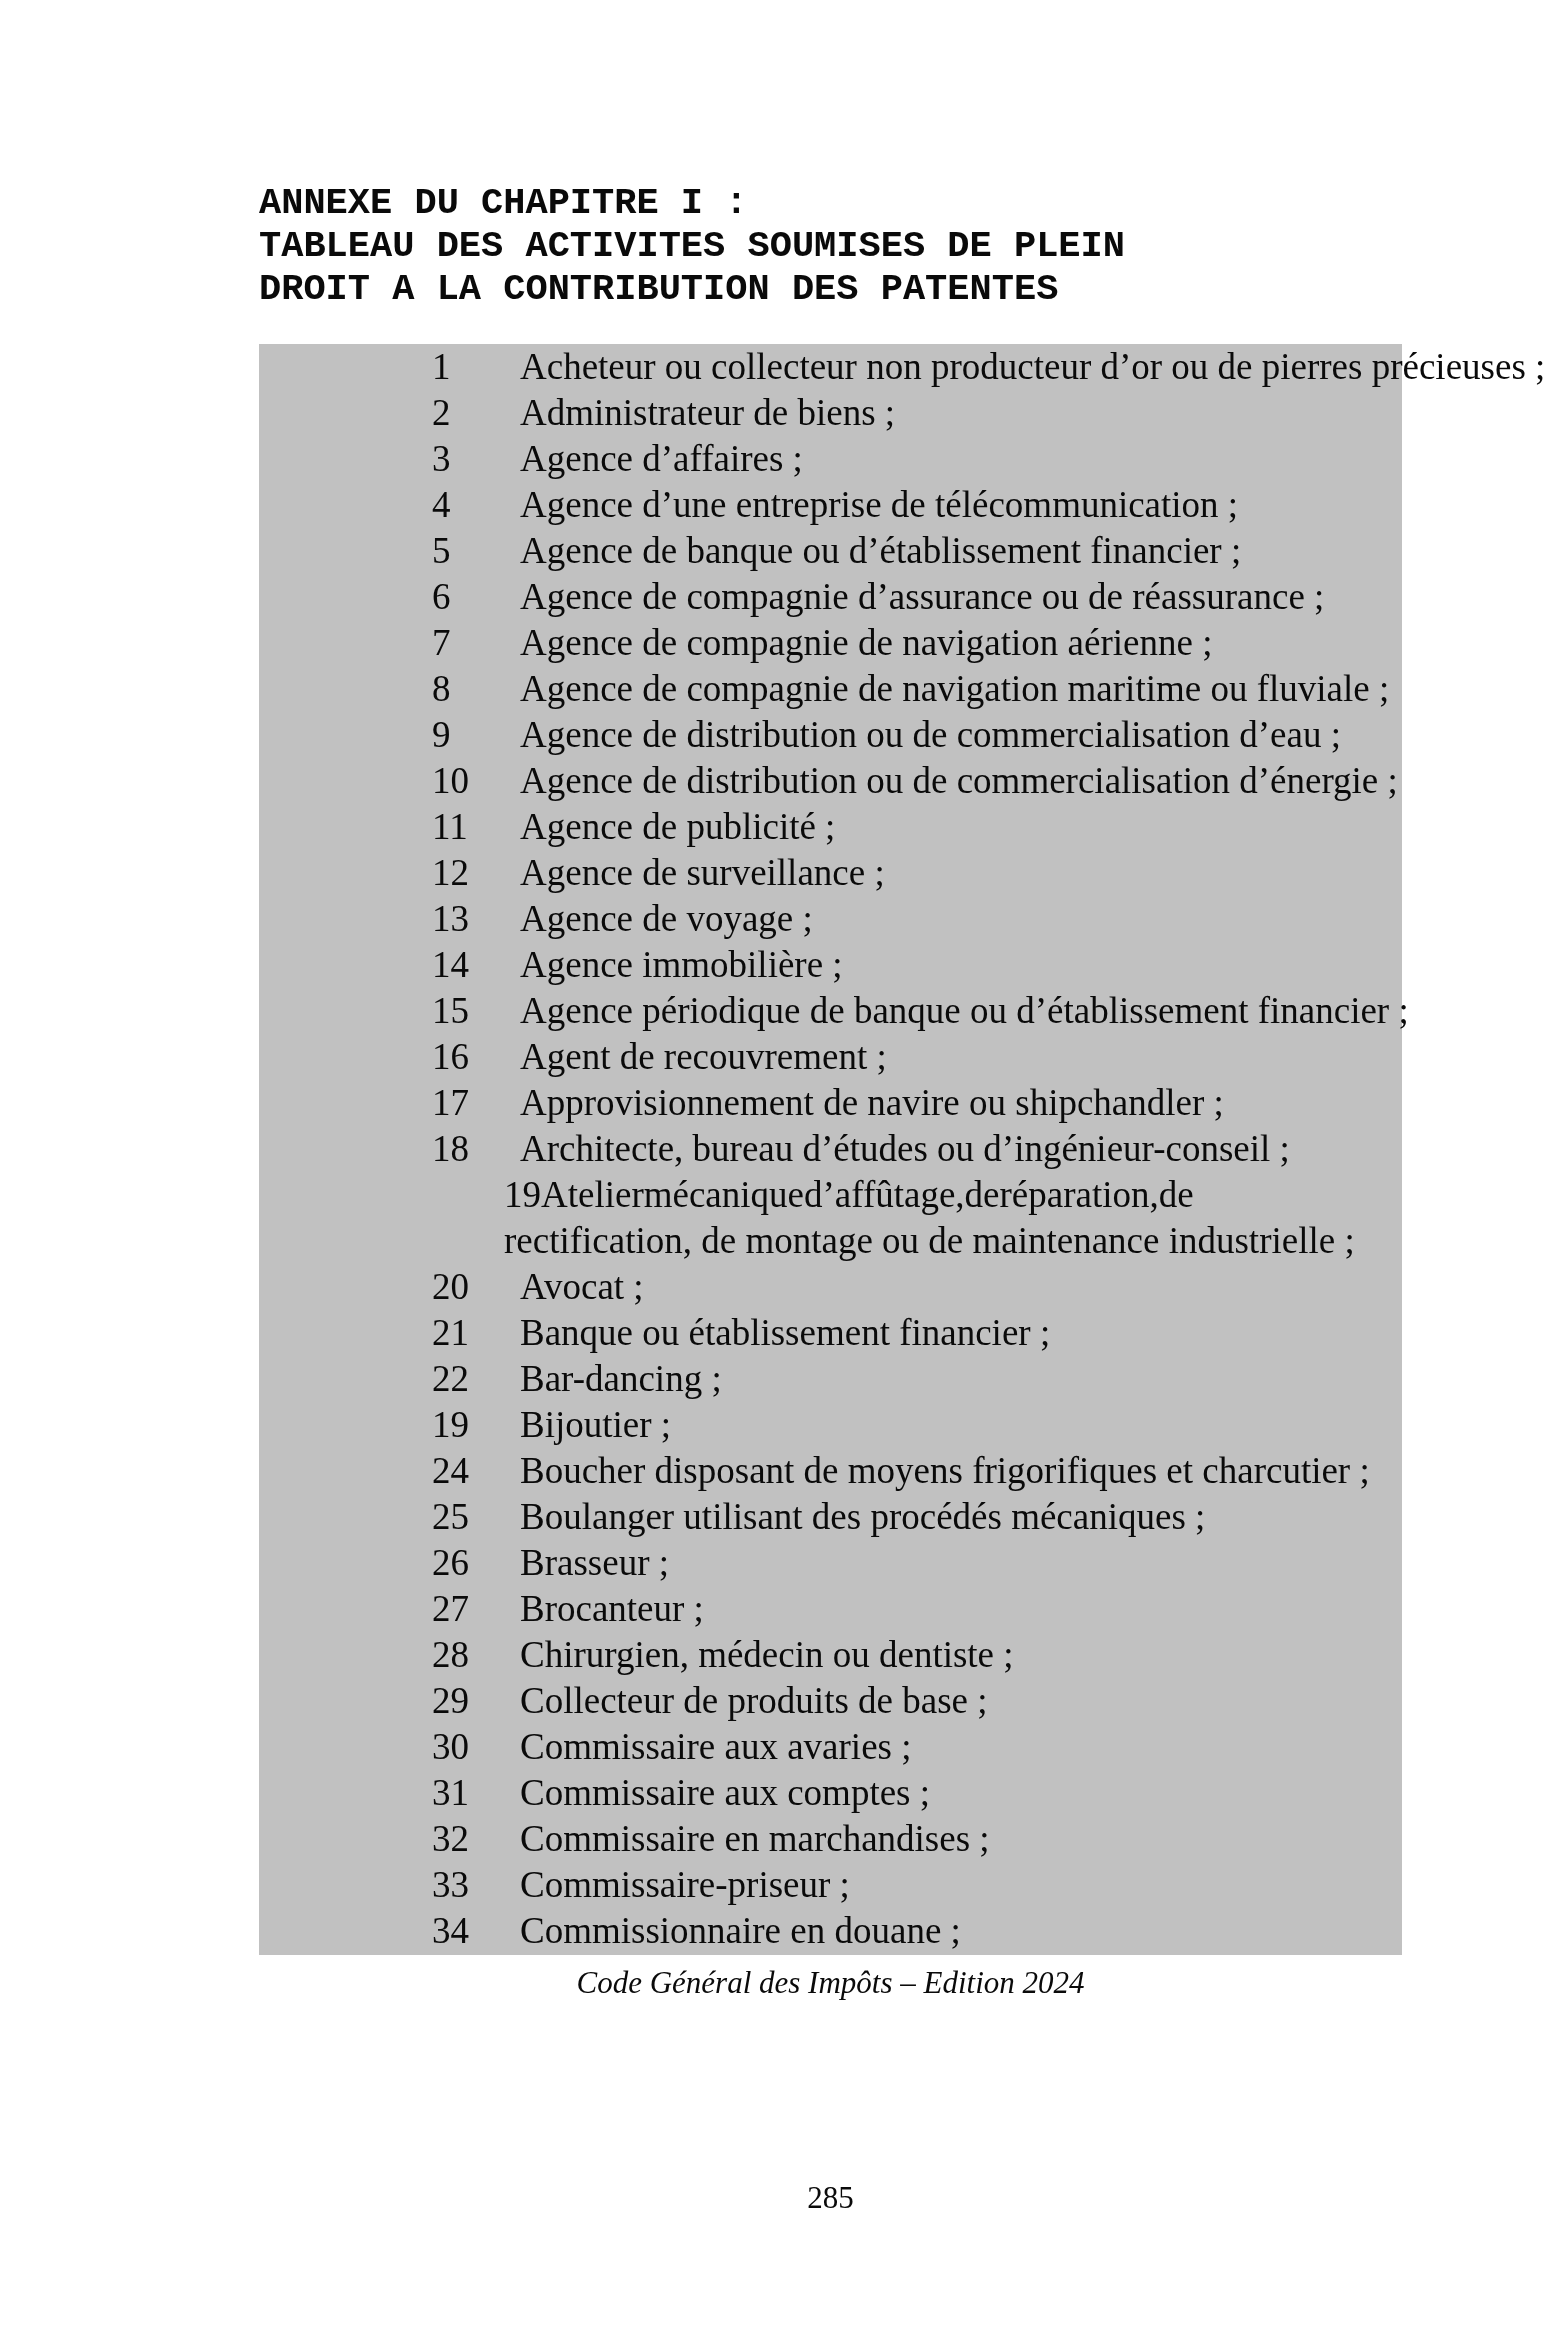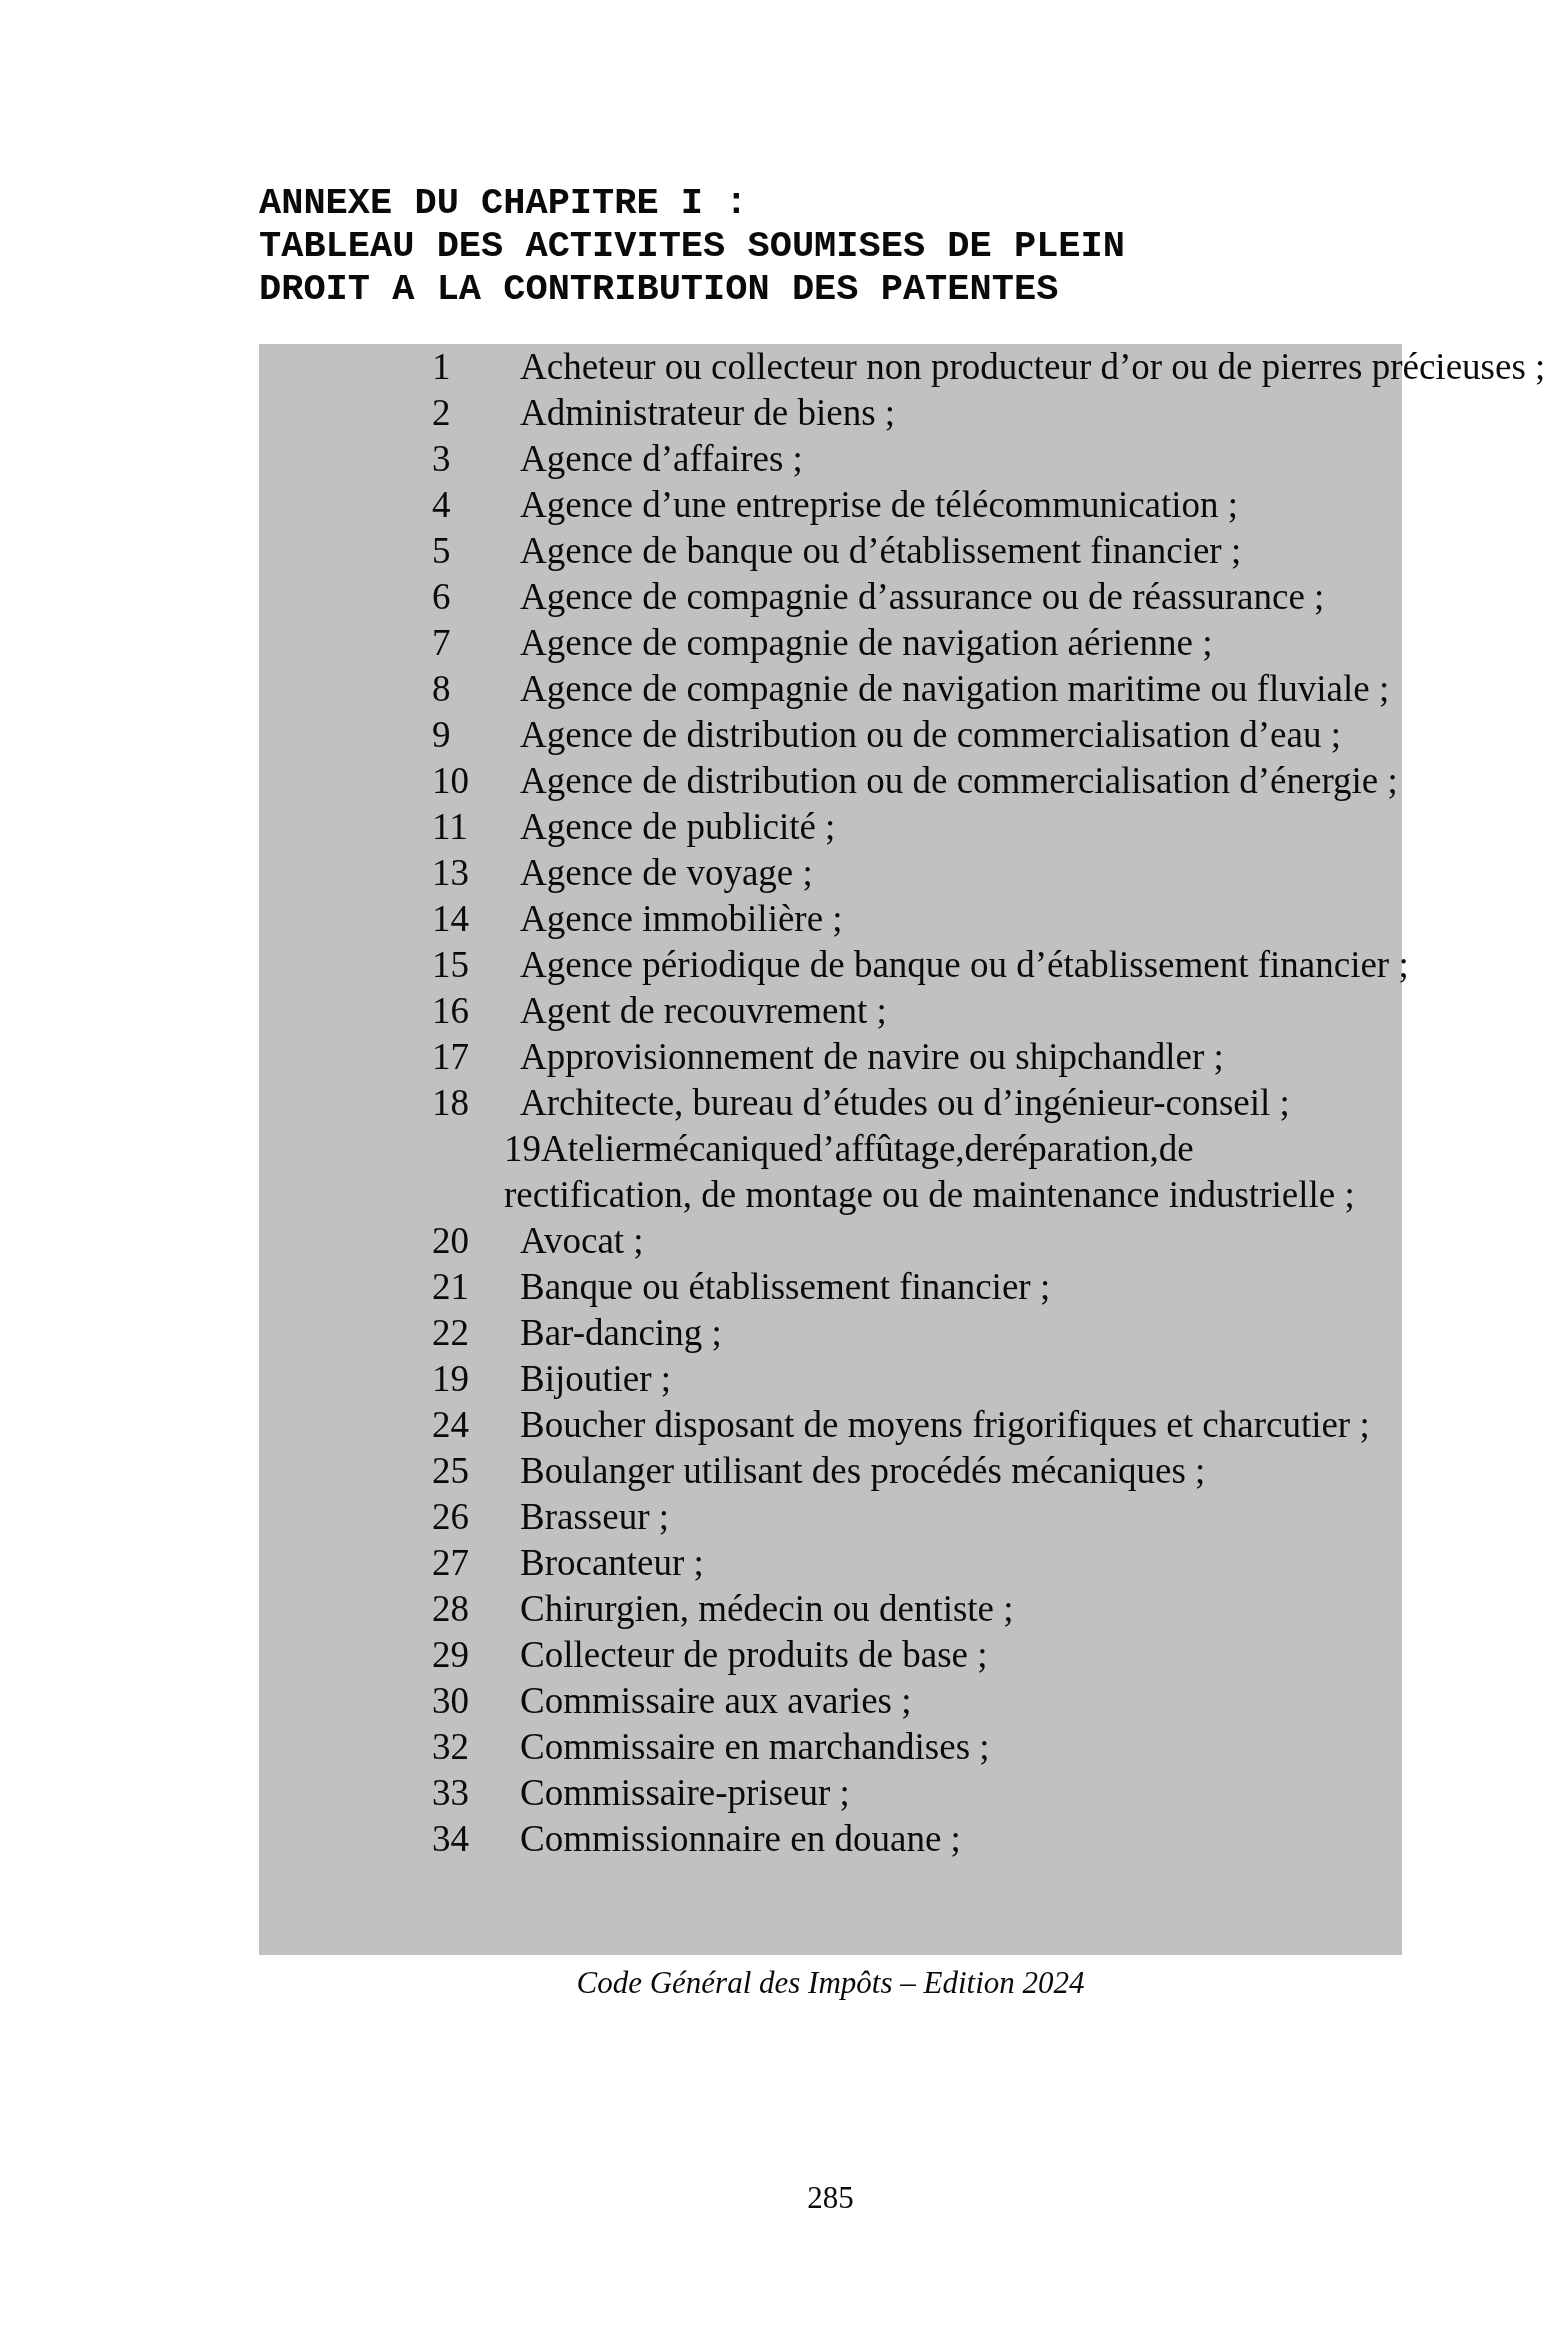"12 Agence de surveillance ;" div.row { html: none -> <div><span>12</span><span>Agence de surveillance ;</span></div> }
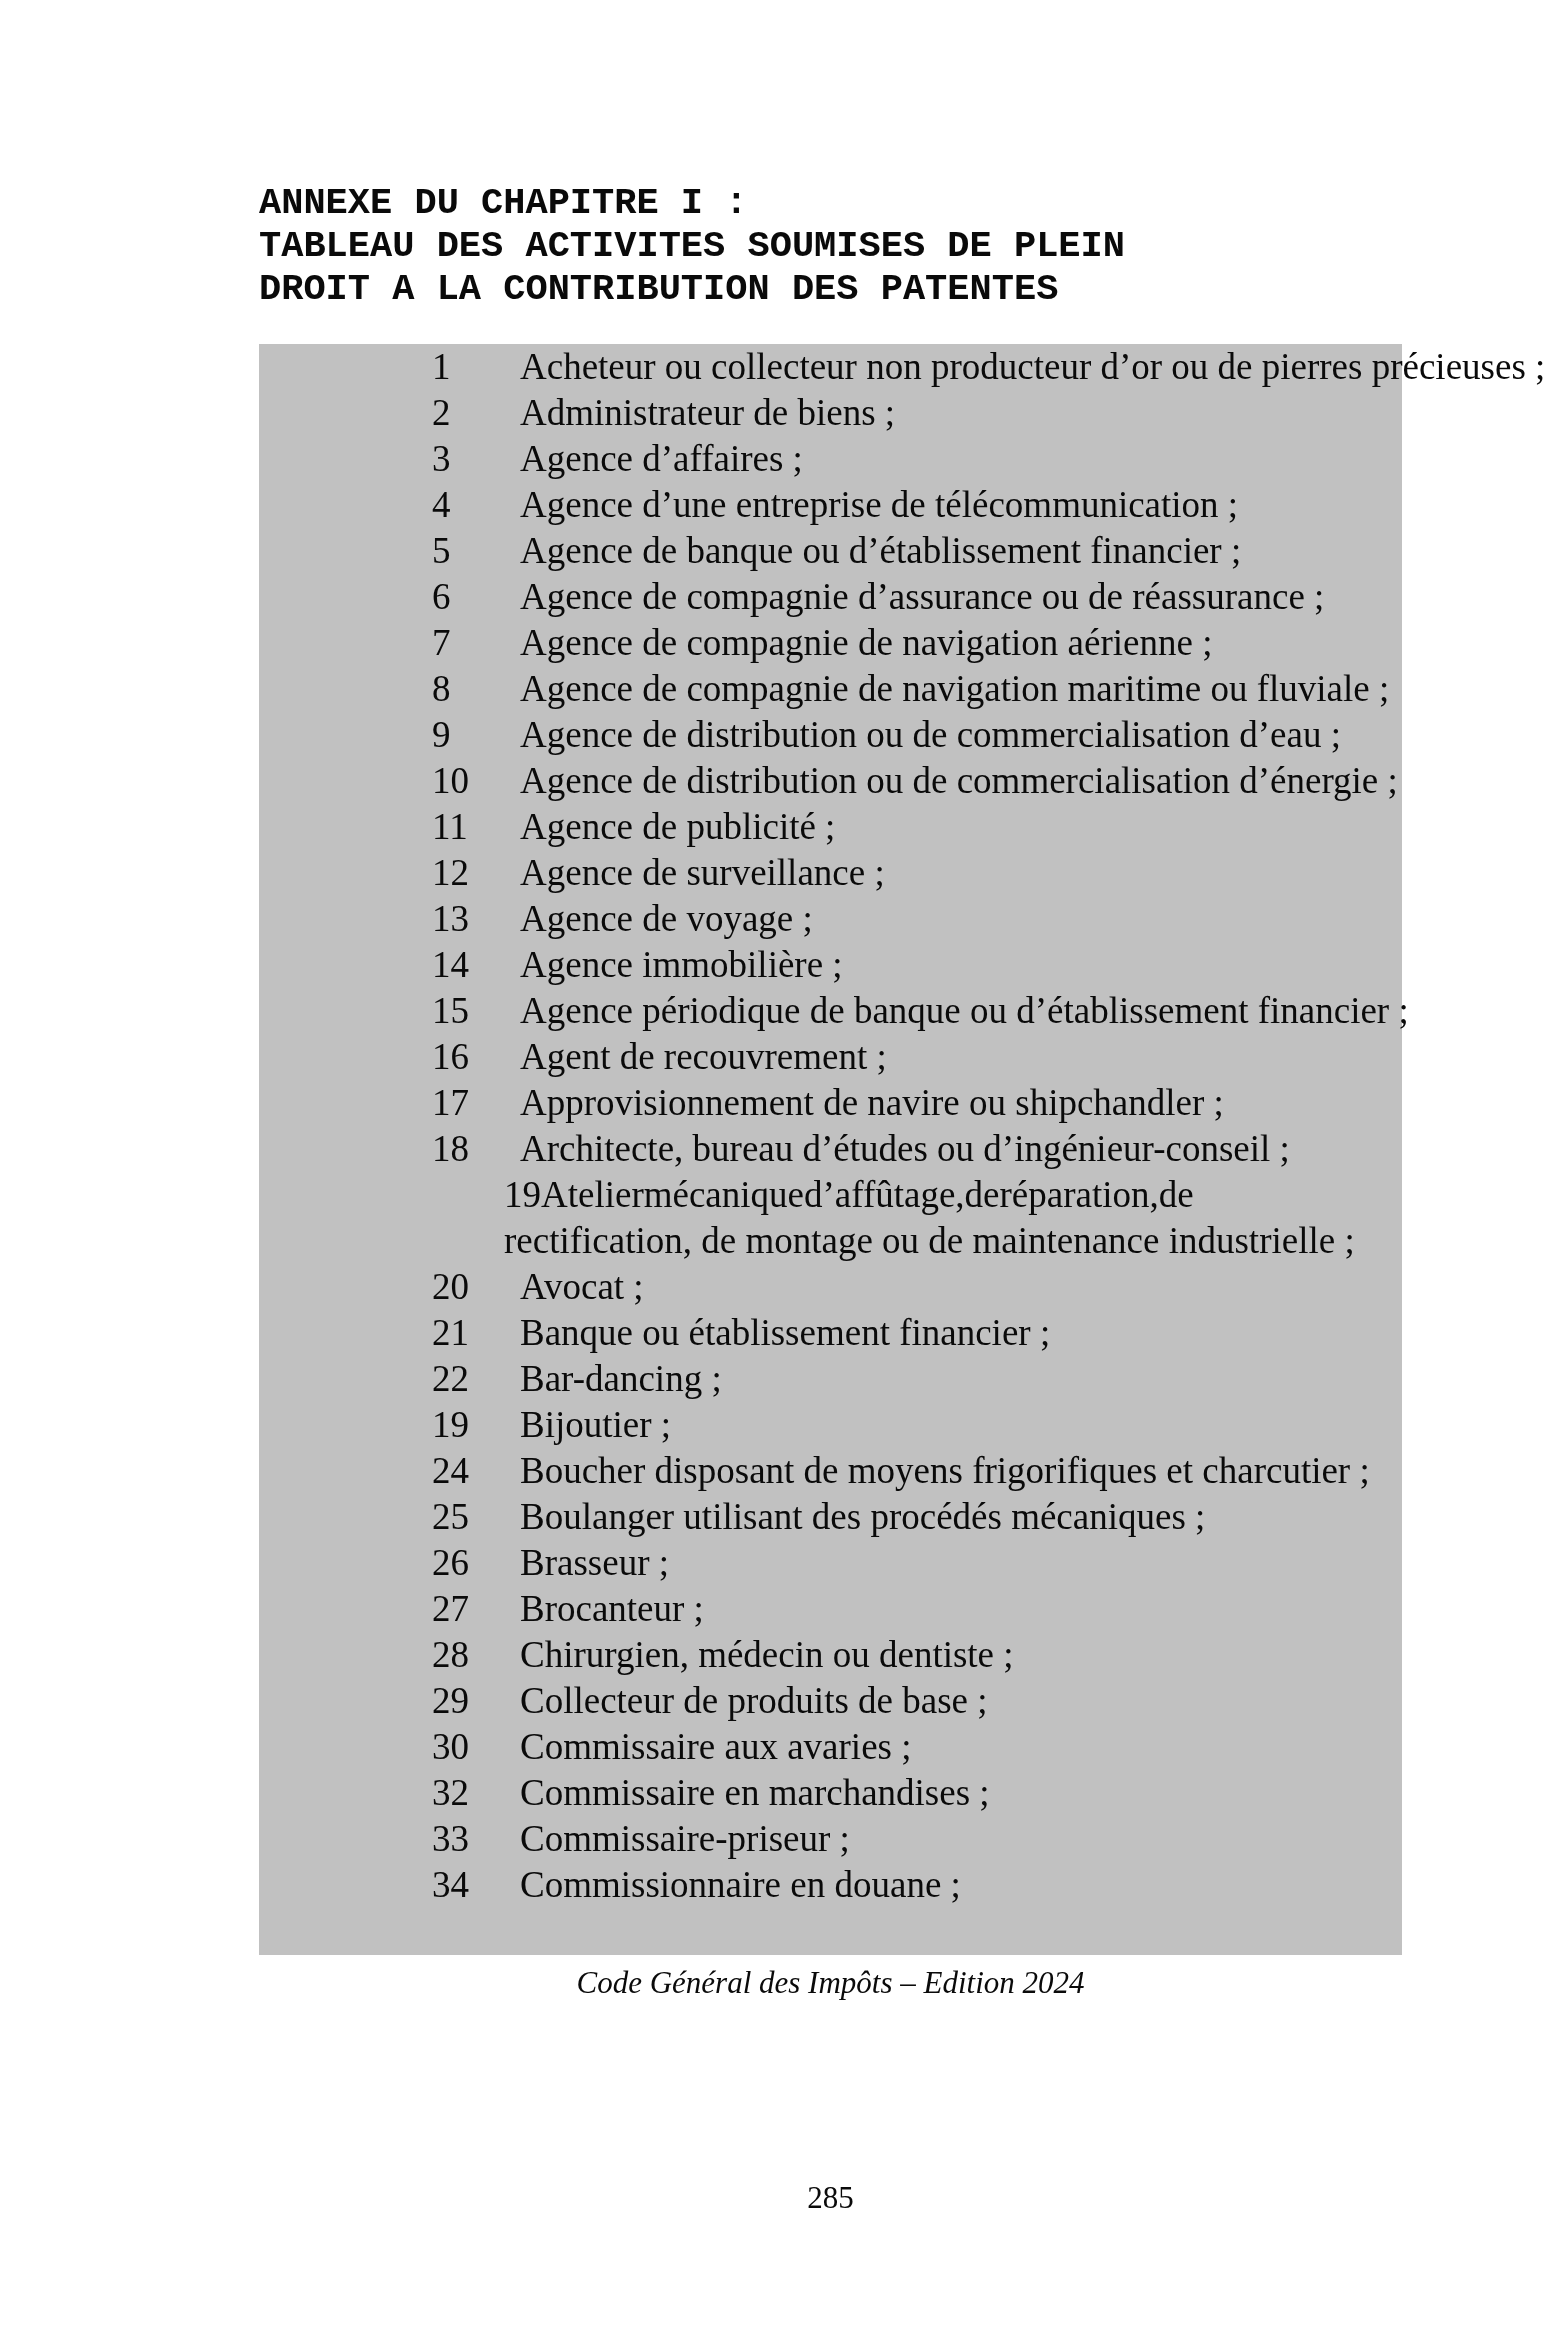"31 Commissaire aux comptes ;" div.row { html: none -> <div><span>31</span><span>Commissaire aux comptes ;</span></div> }
